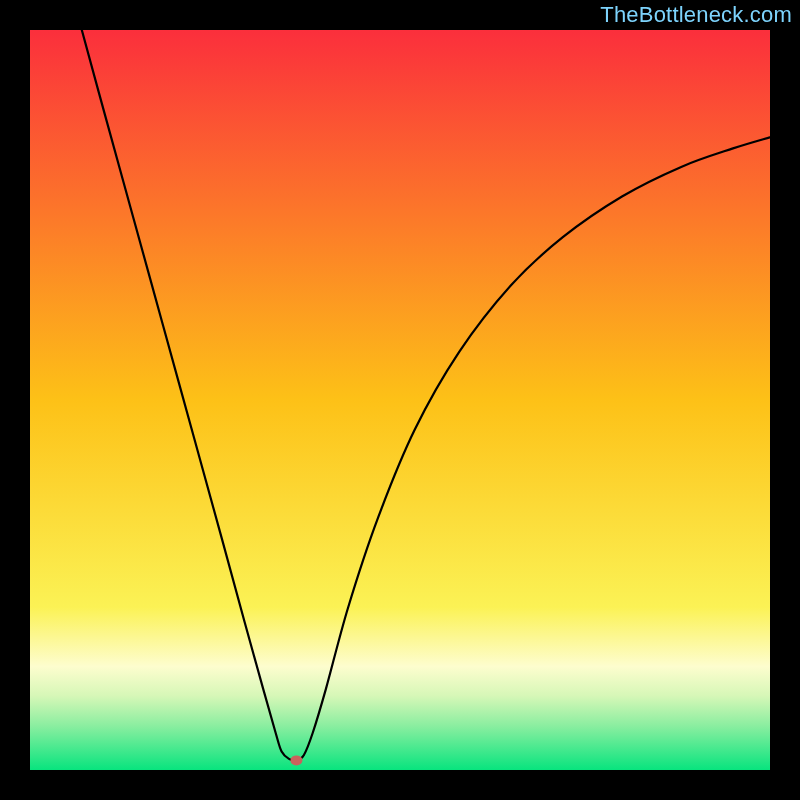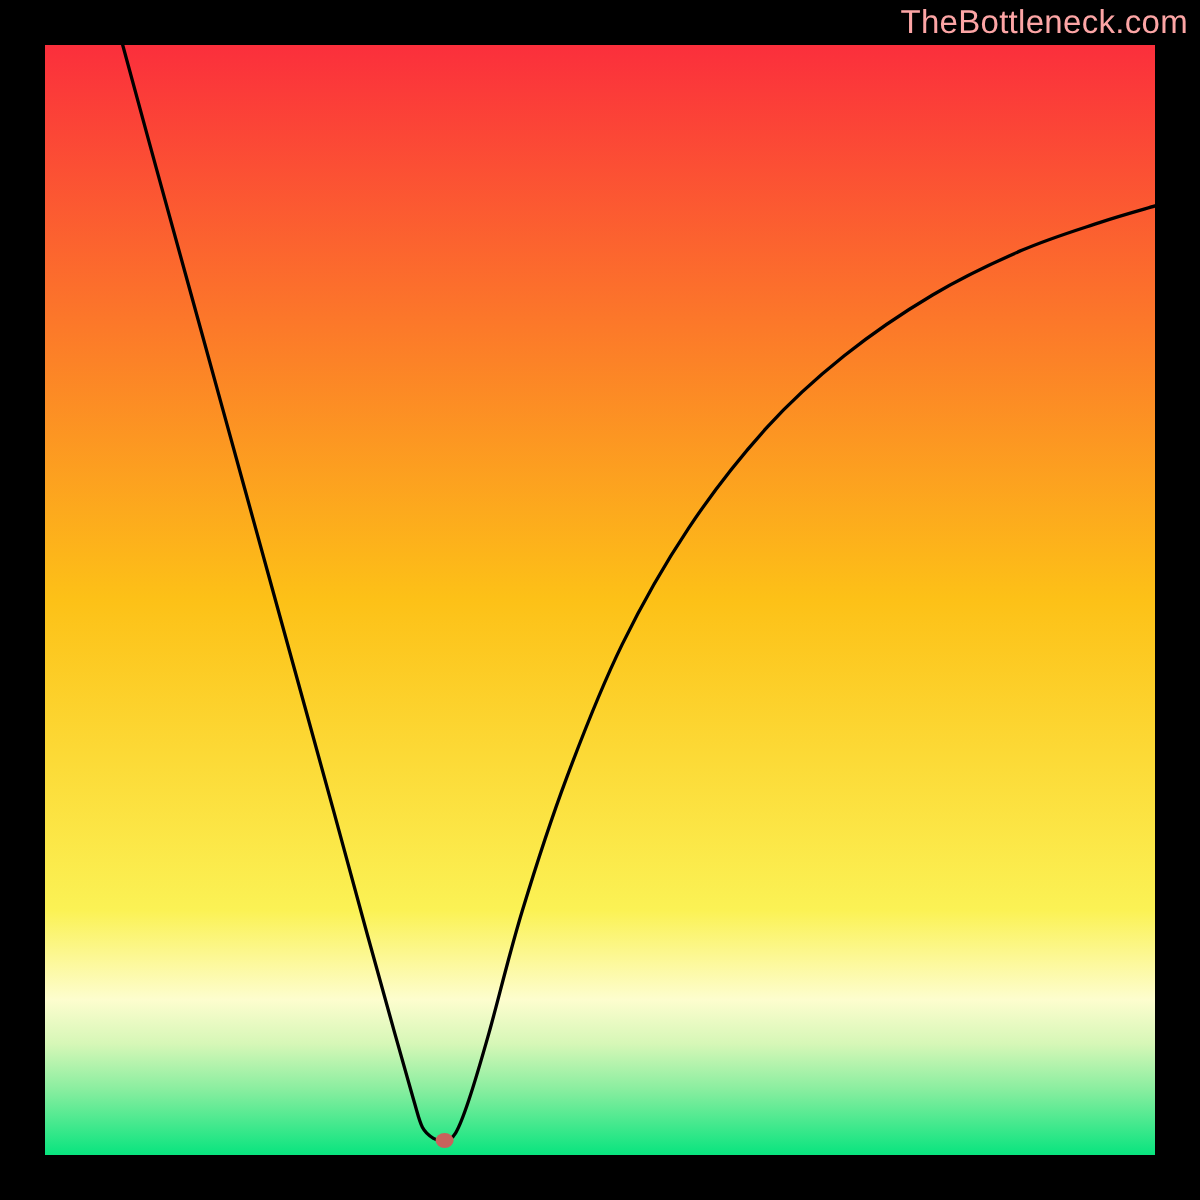"TheBottleneck.com" .watermark { color: #fca5a5 -> #7dd3fc }
